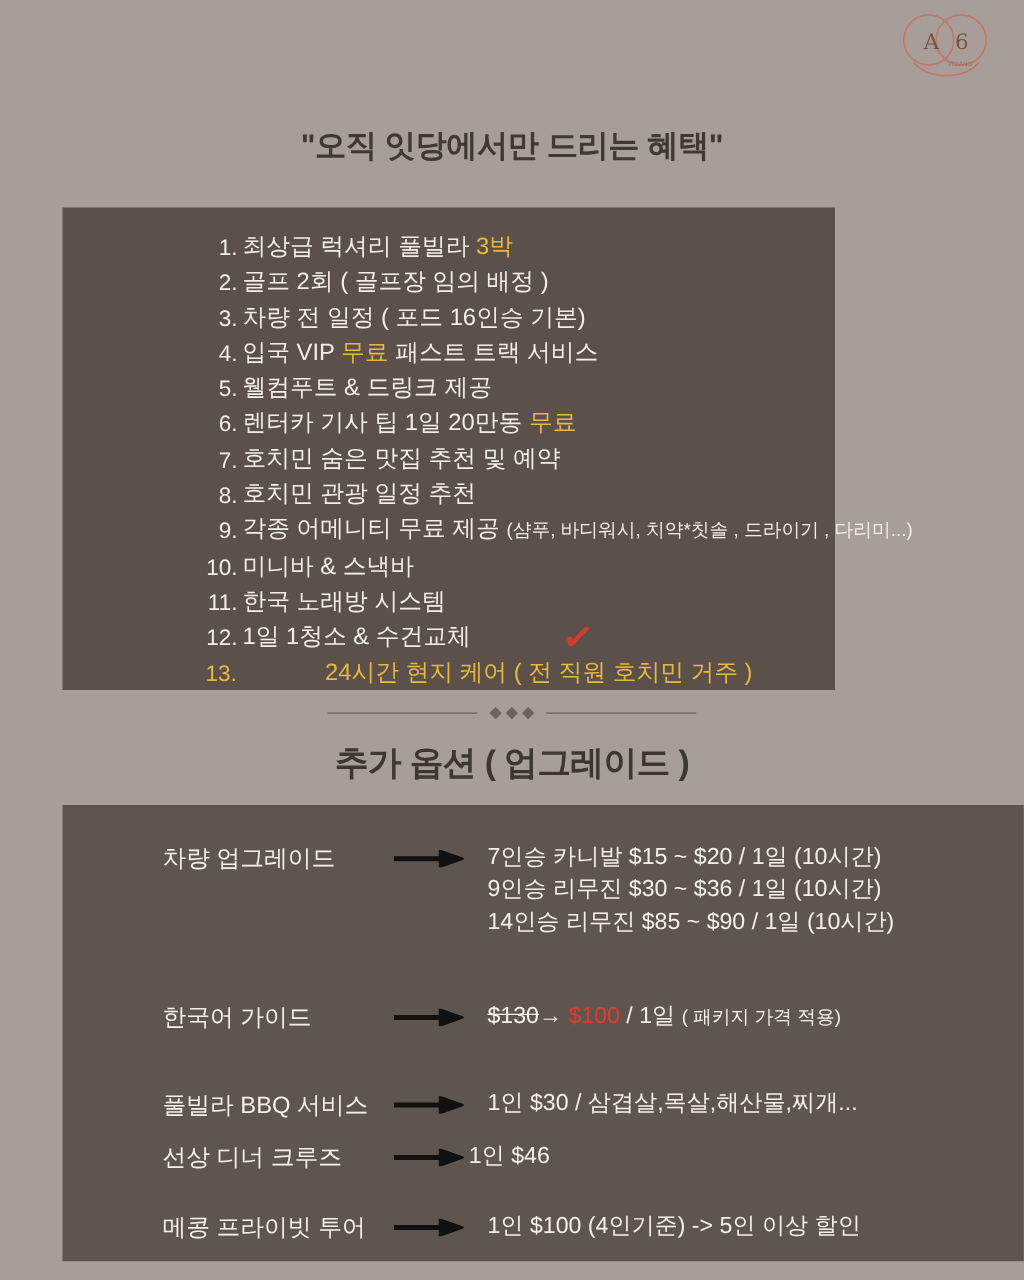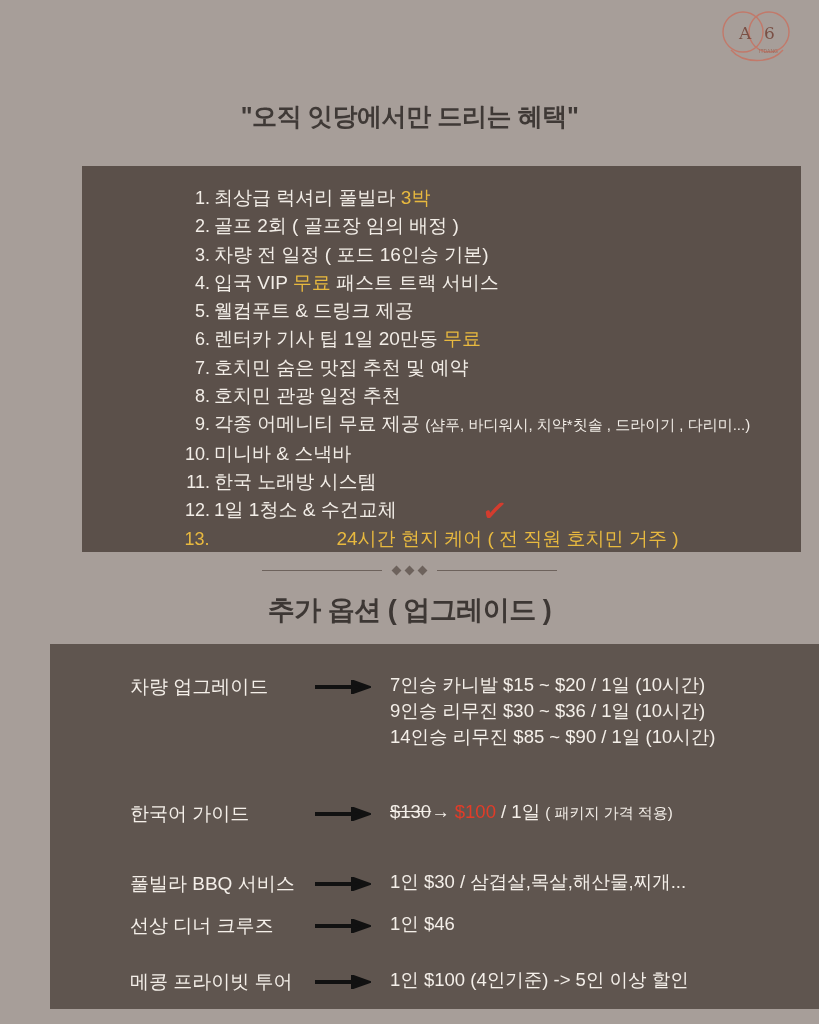"최상급 럭셔리 풀빌라 3박" .benefits-box { margin-left: 32px -> none; padding: 18px 0 0 4px -> 18px 0 0 16px; width: 719px -> 618px }
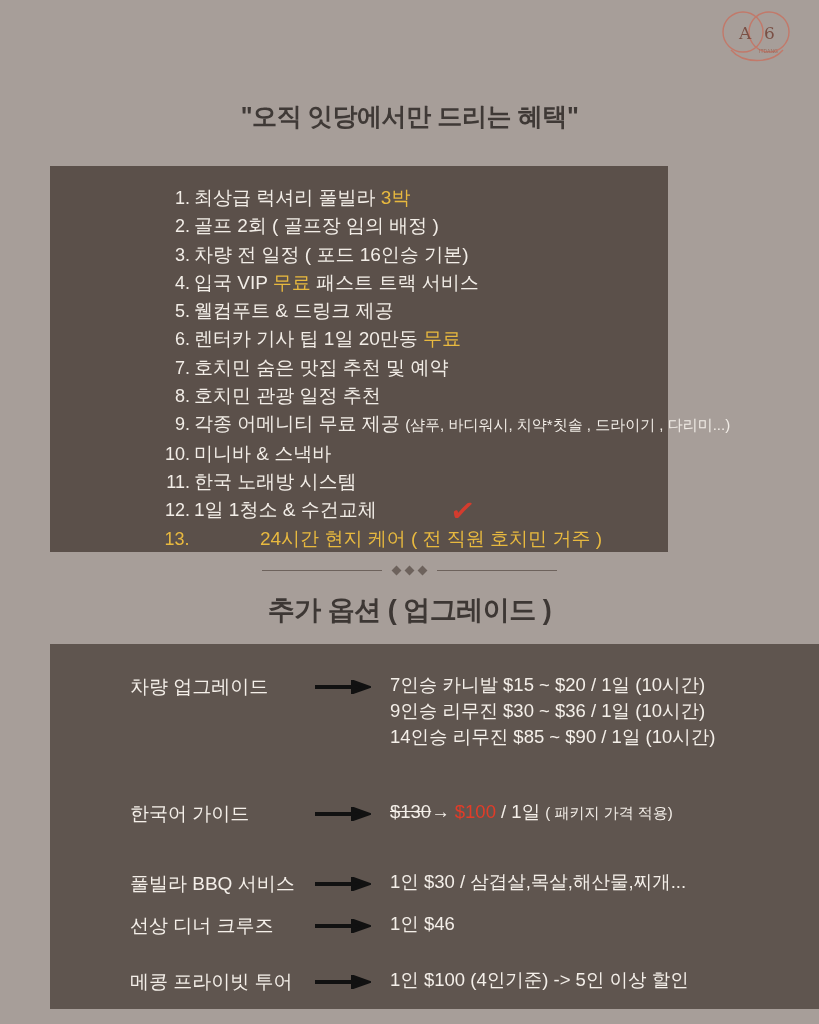"1인 $46" div.opt-val { left: 340px -> 325px }
